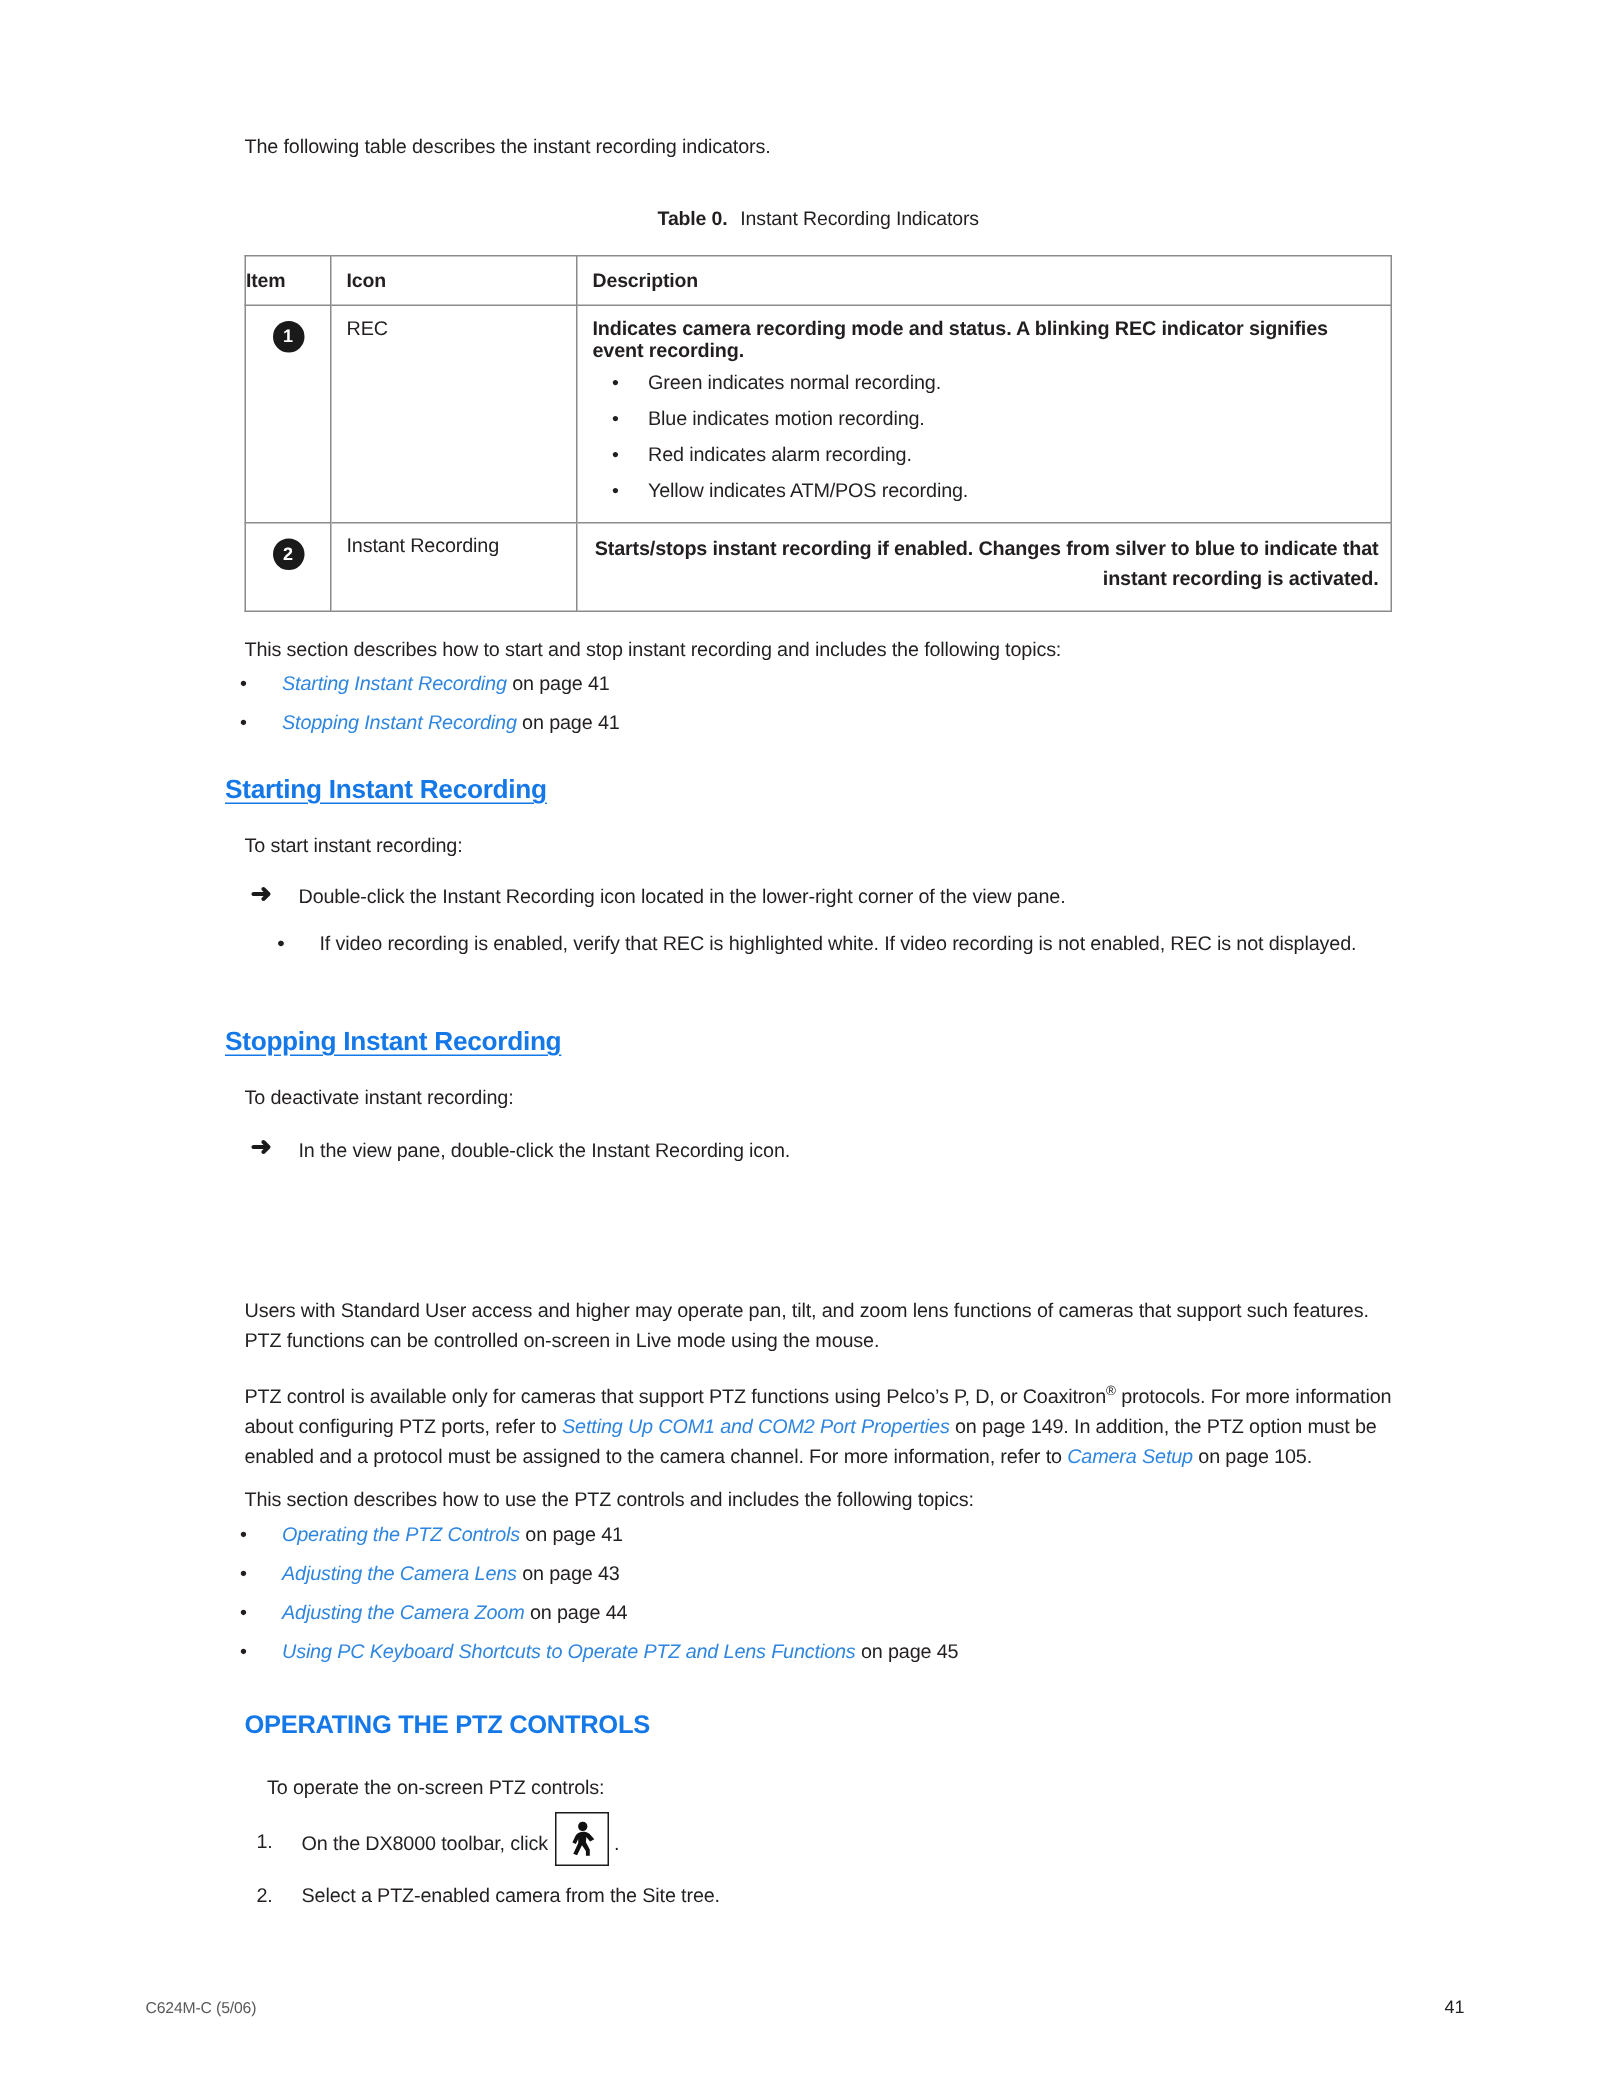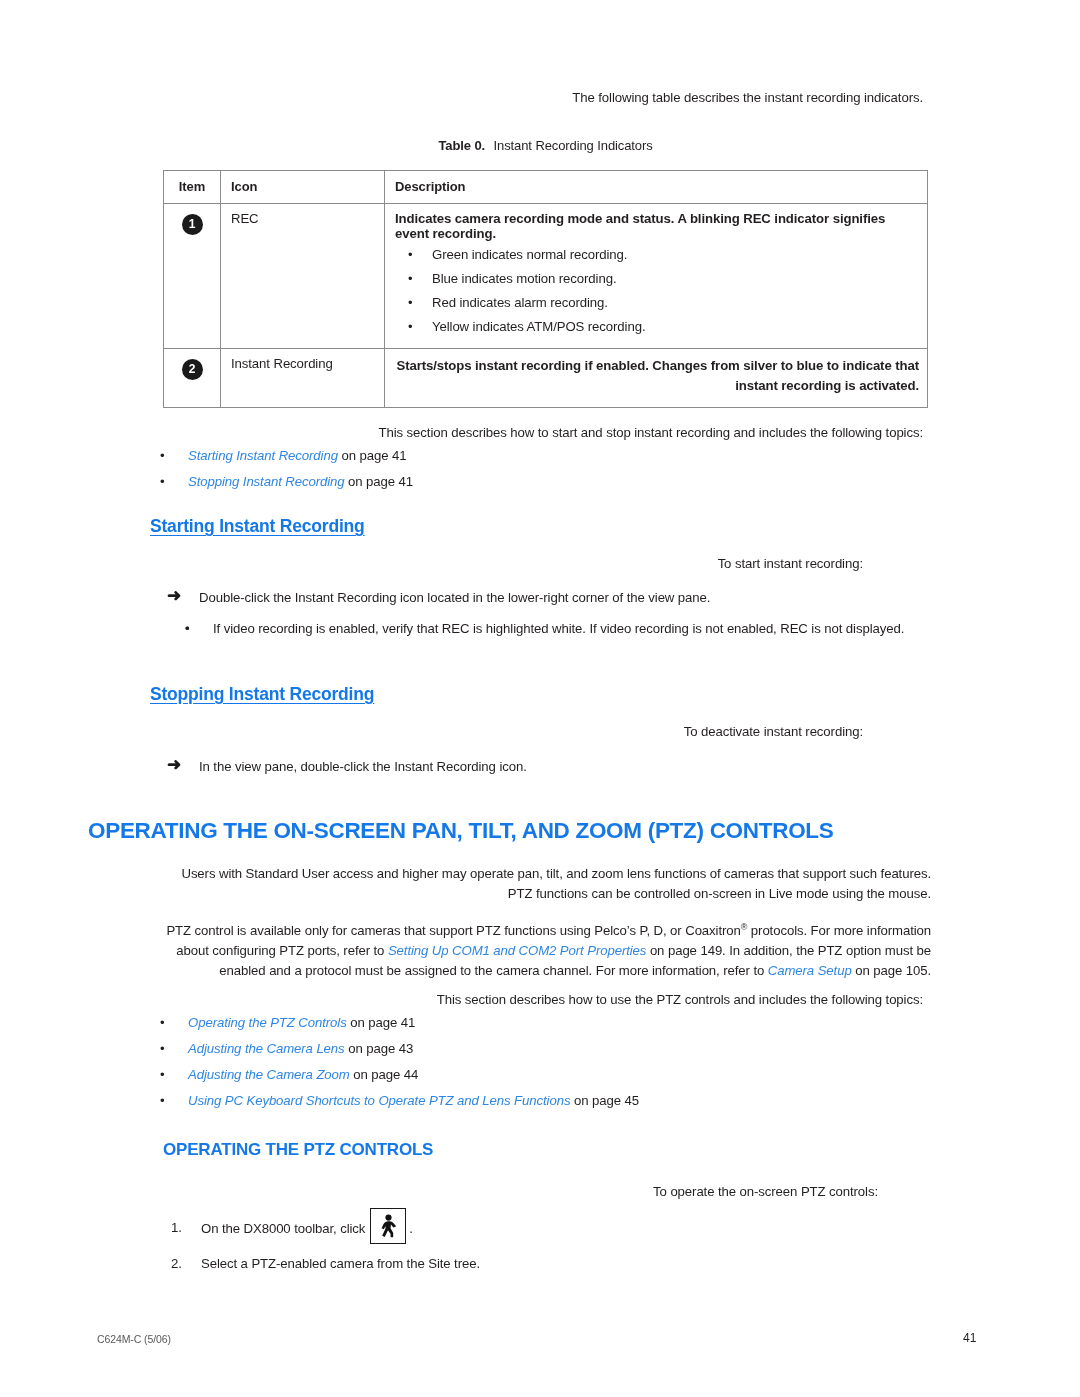"The following table describes the" .body-text { text-align: right -> none }
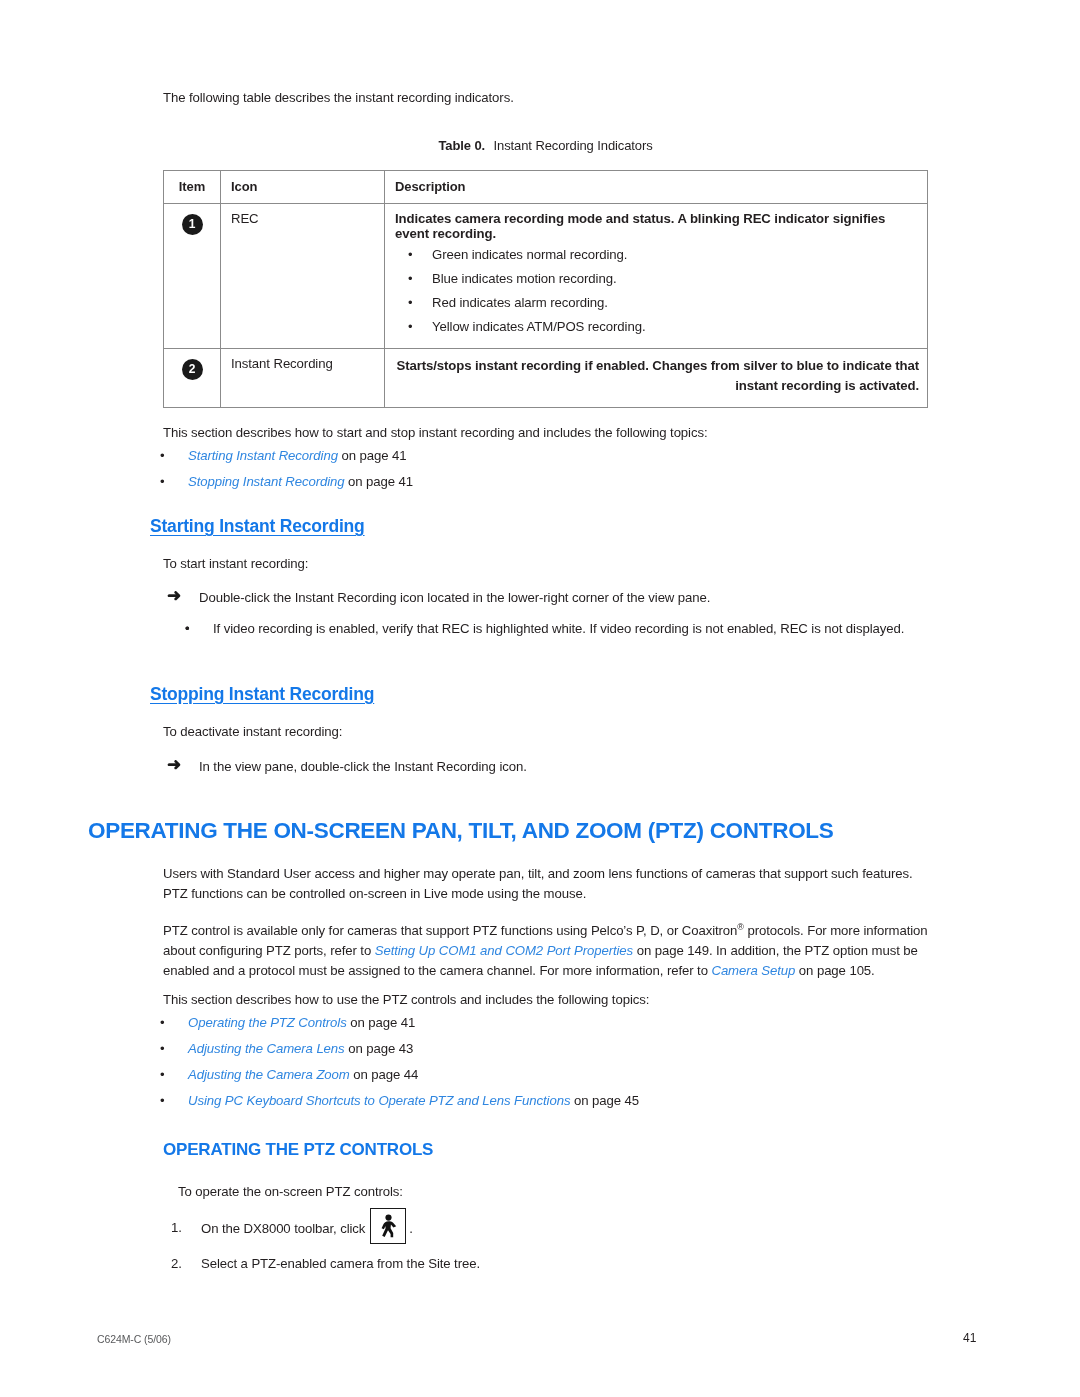"Item" .ind-table th.col-item { text-align: center -> none }
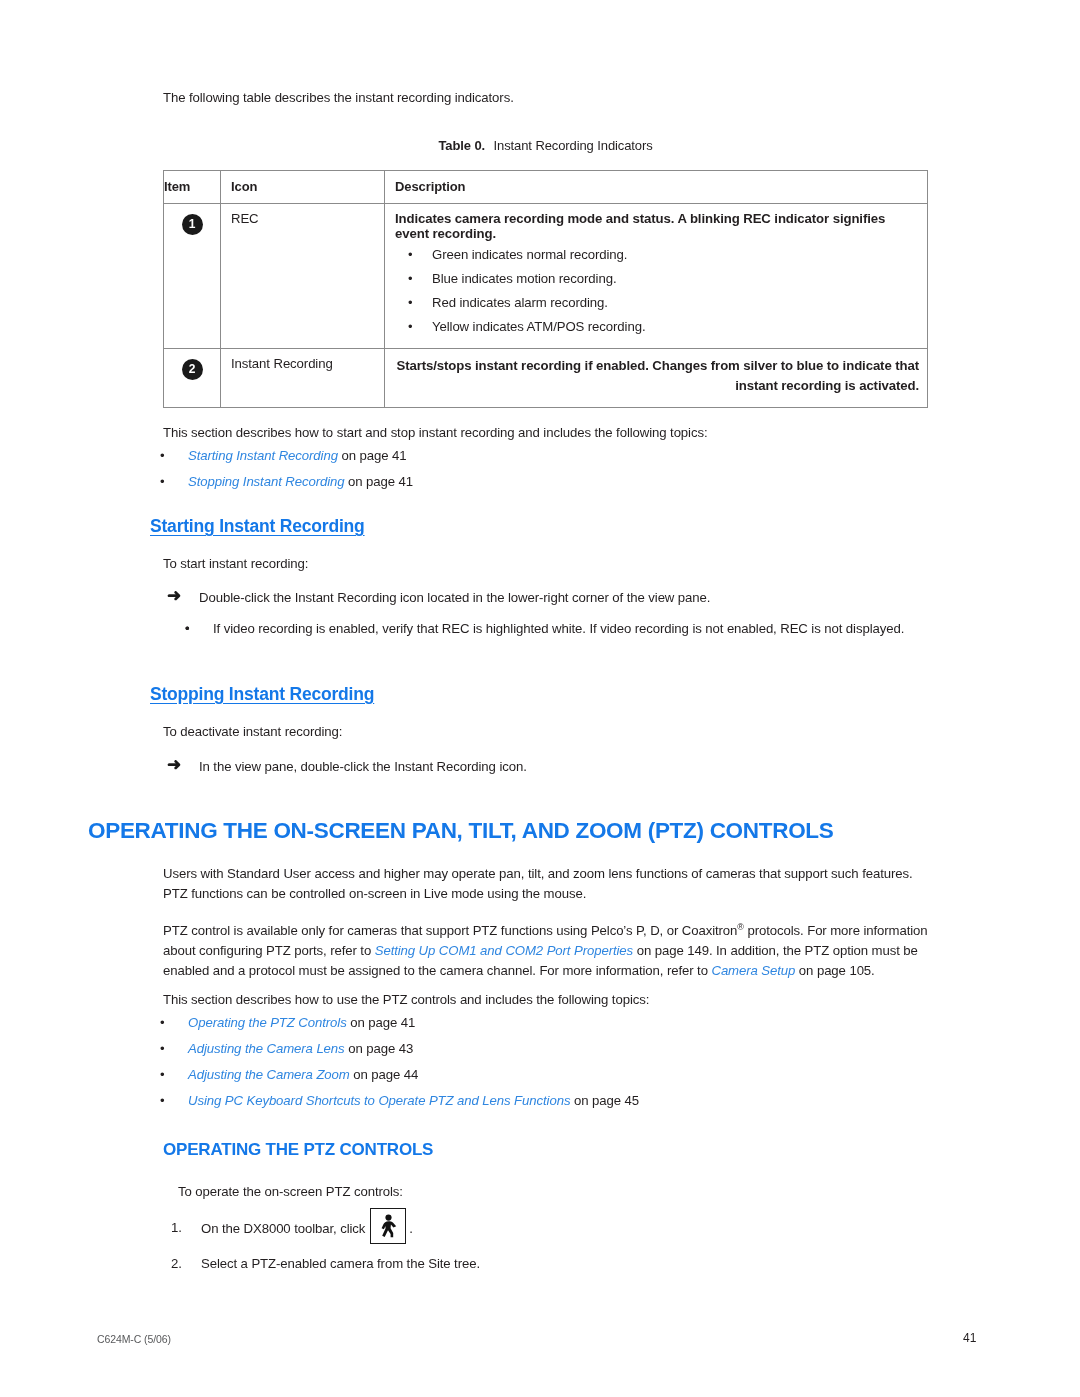"OPERATING THE ON-SCREEN PAN, TILT," div.h1-blue { html: <div>OPERATING THE ON-SCREEN PAN, TILT, AND ZOOM (PTZ) CONTROLS</div> -> none }
